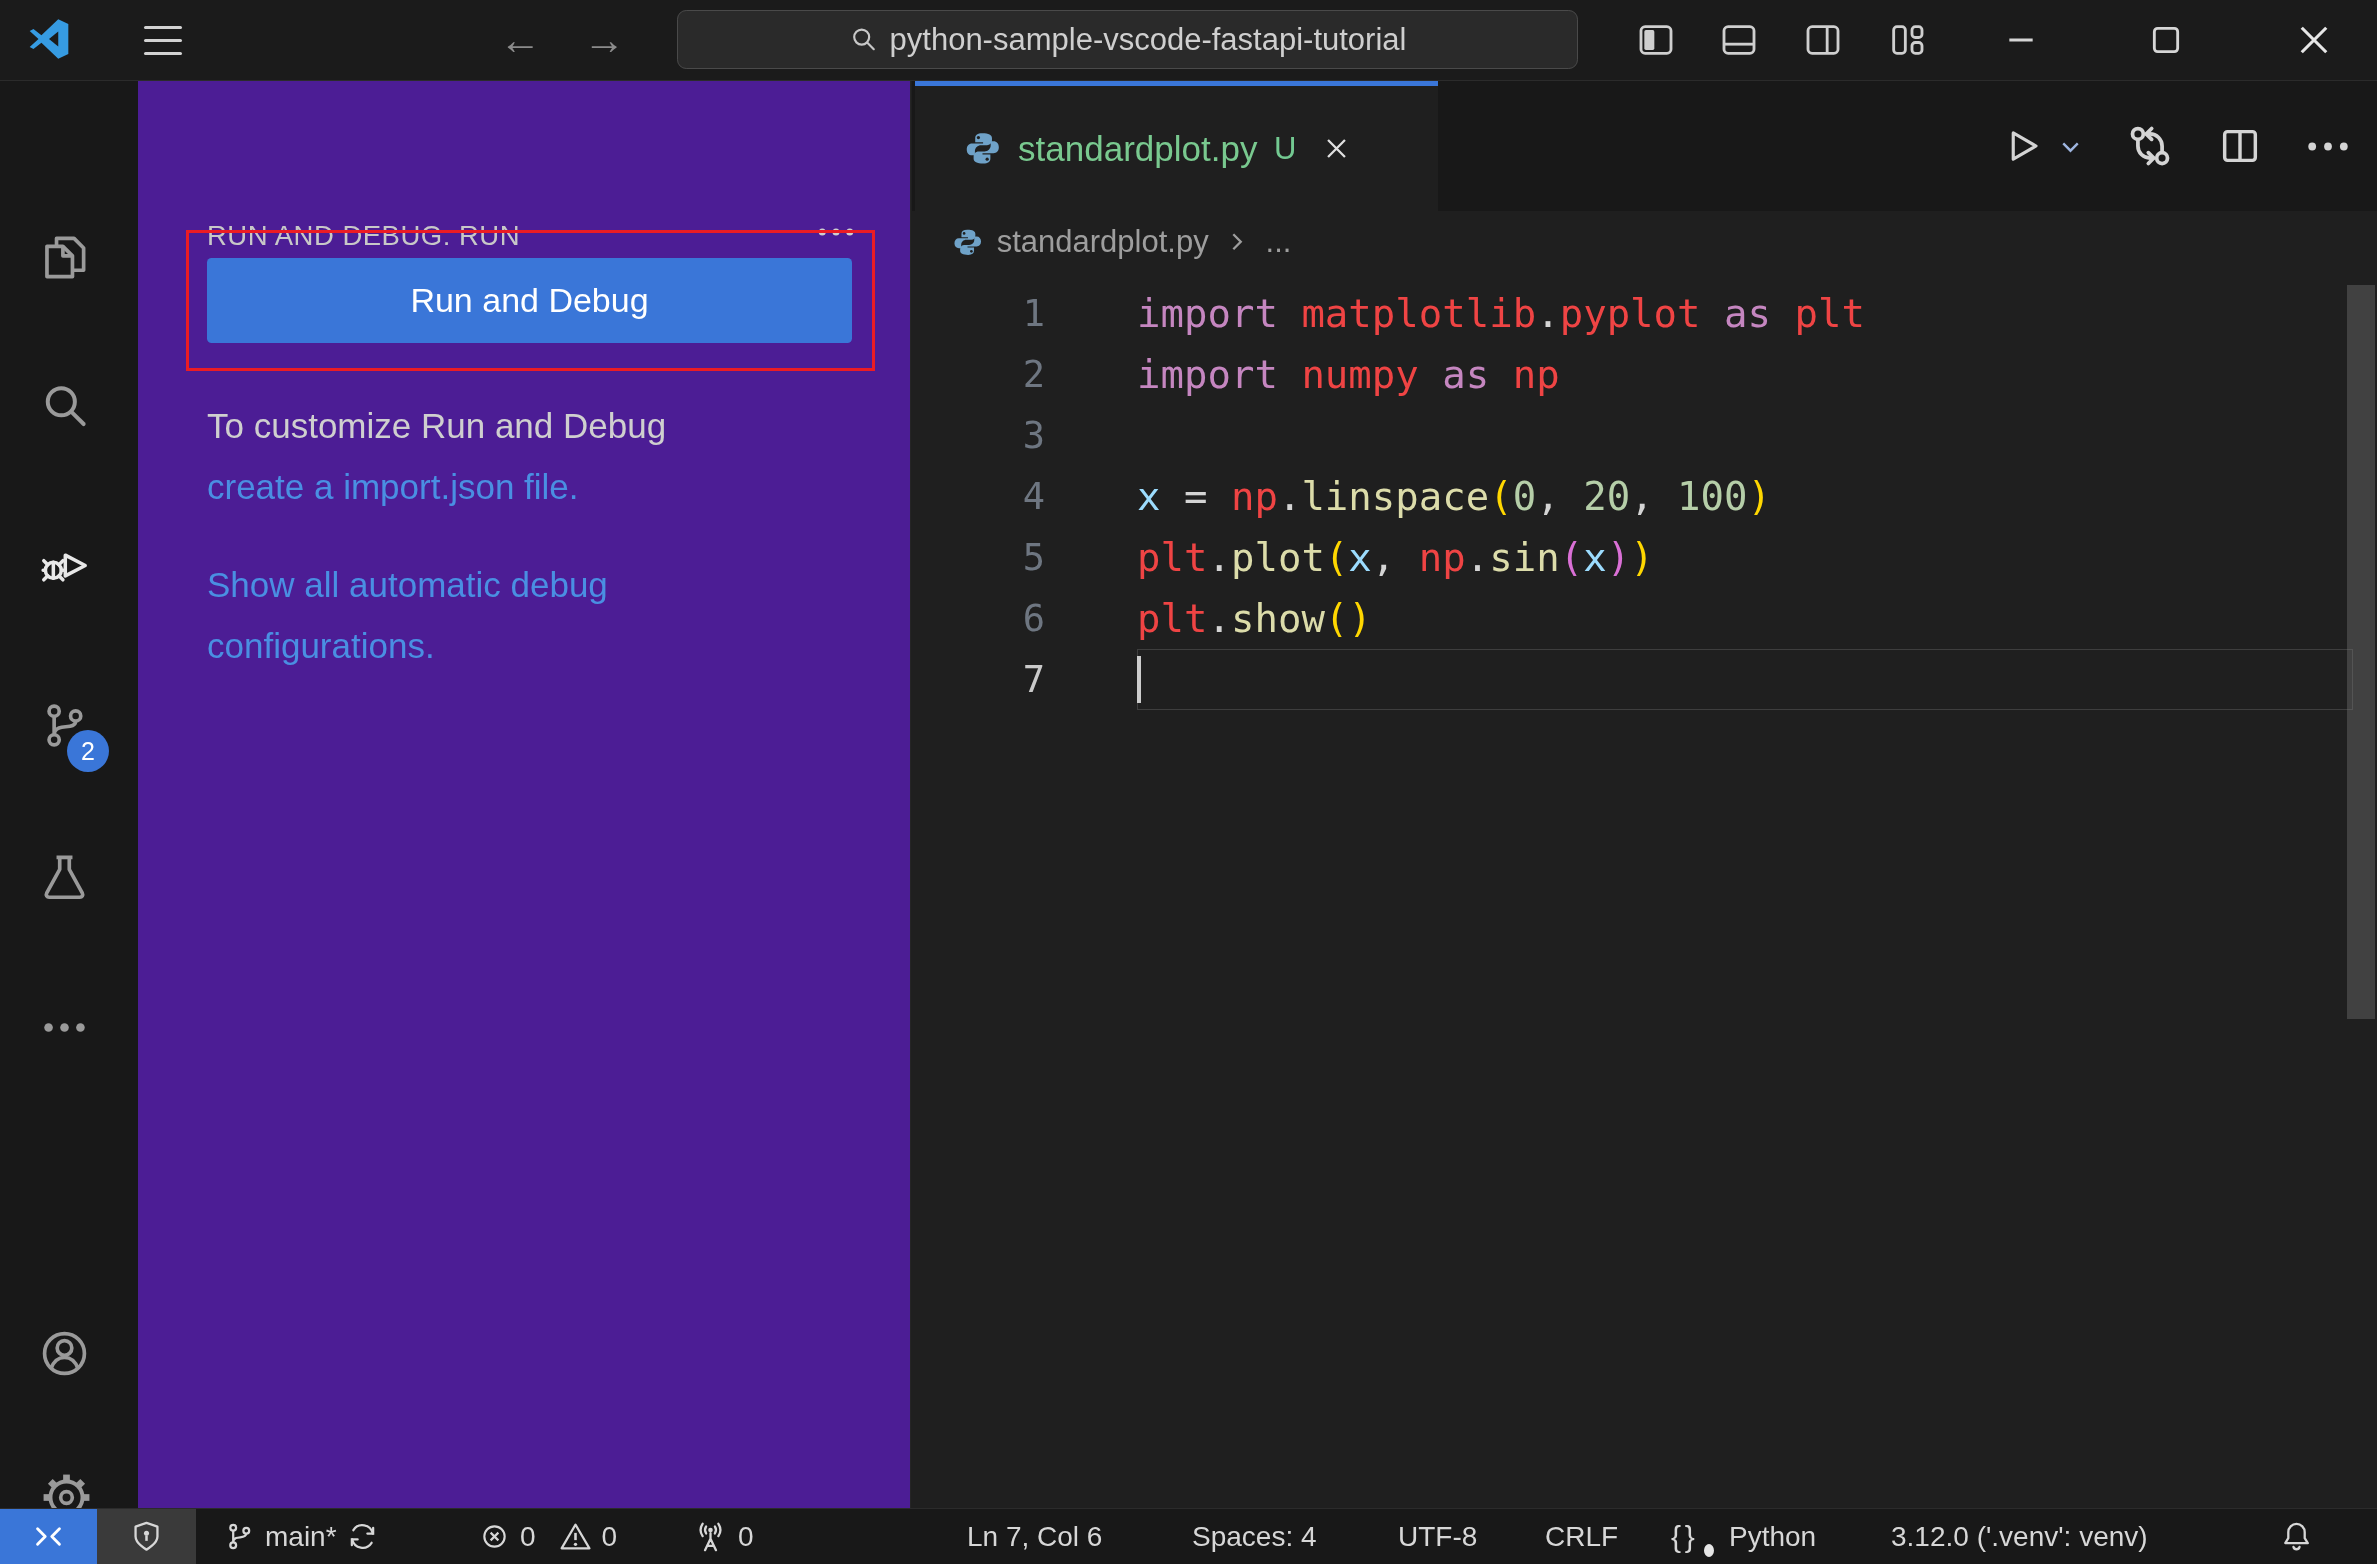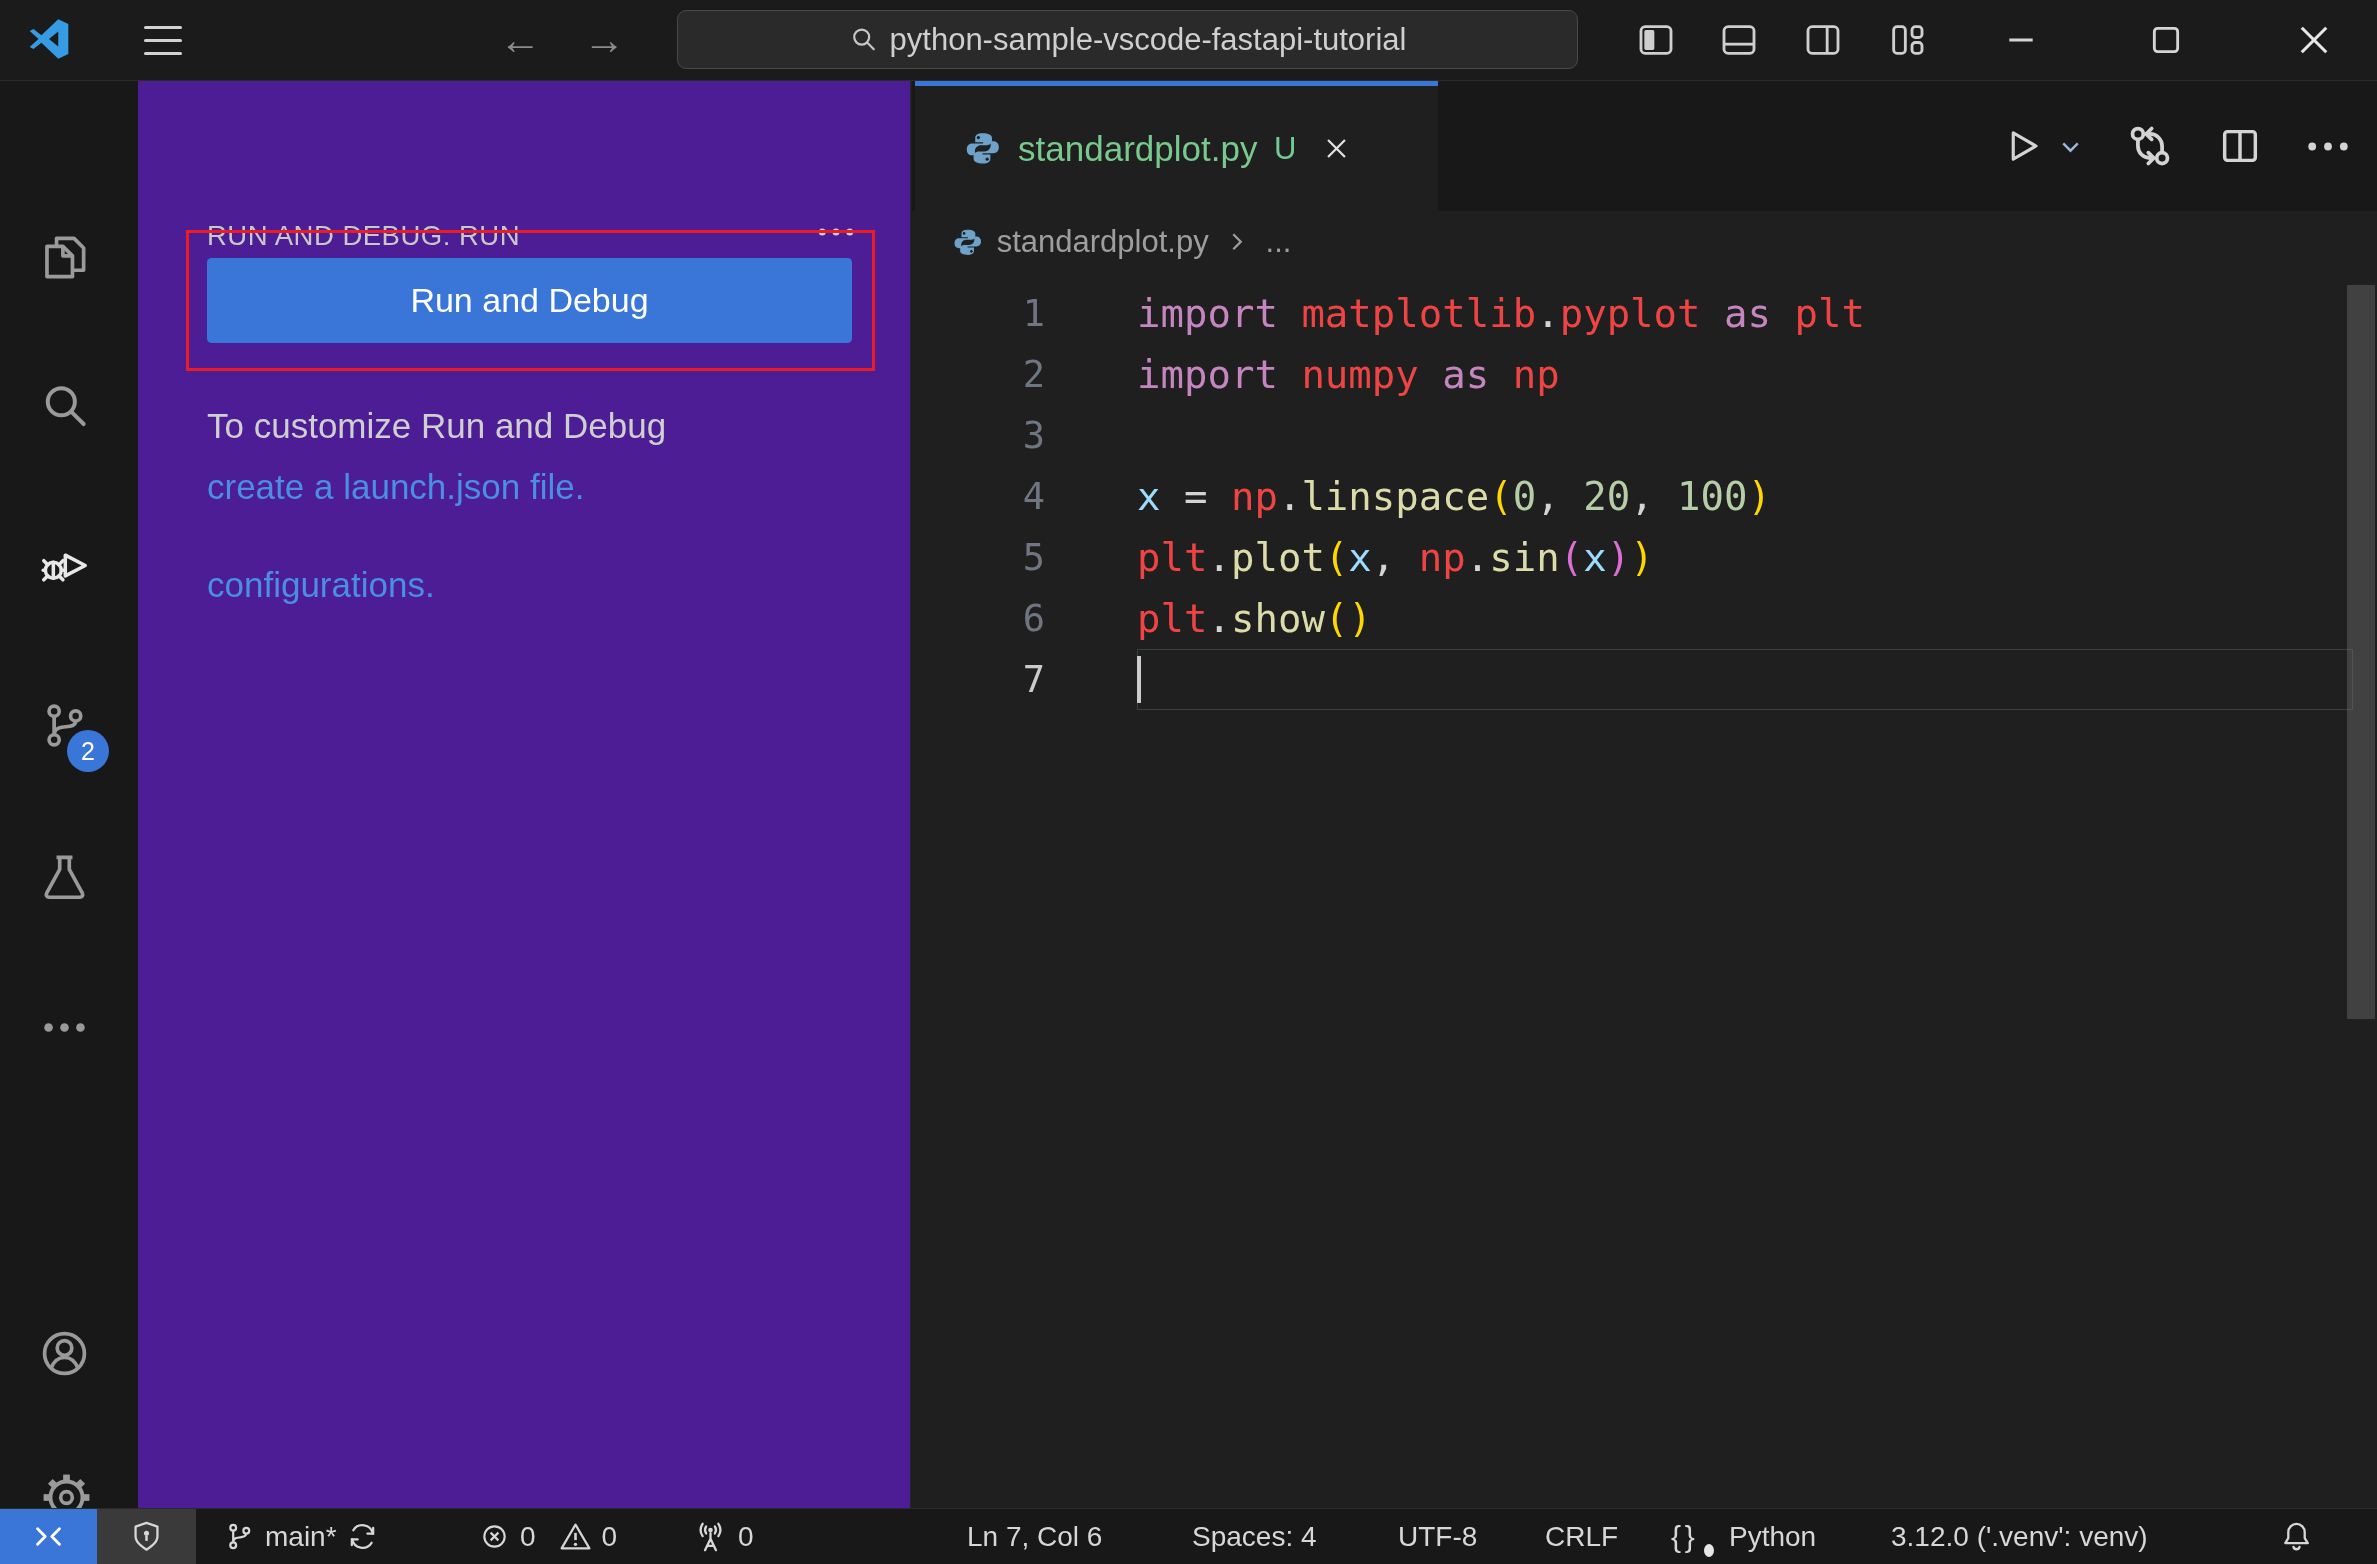"create a launch.json file." a.block { text: launch.json -> import.json }
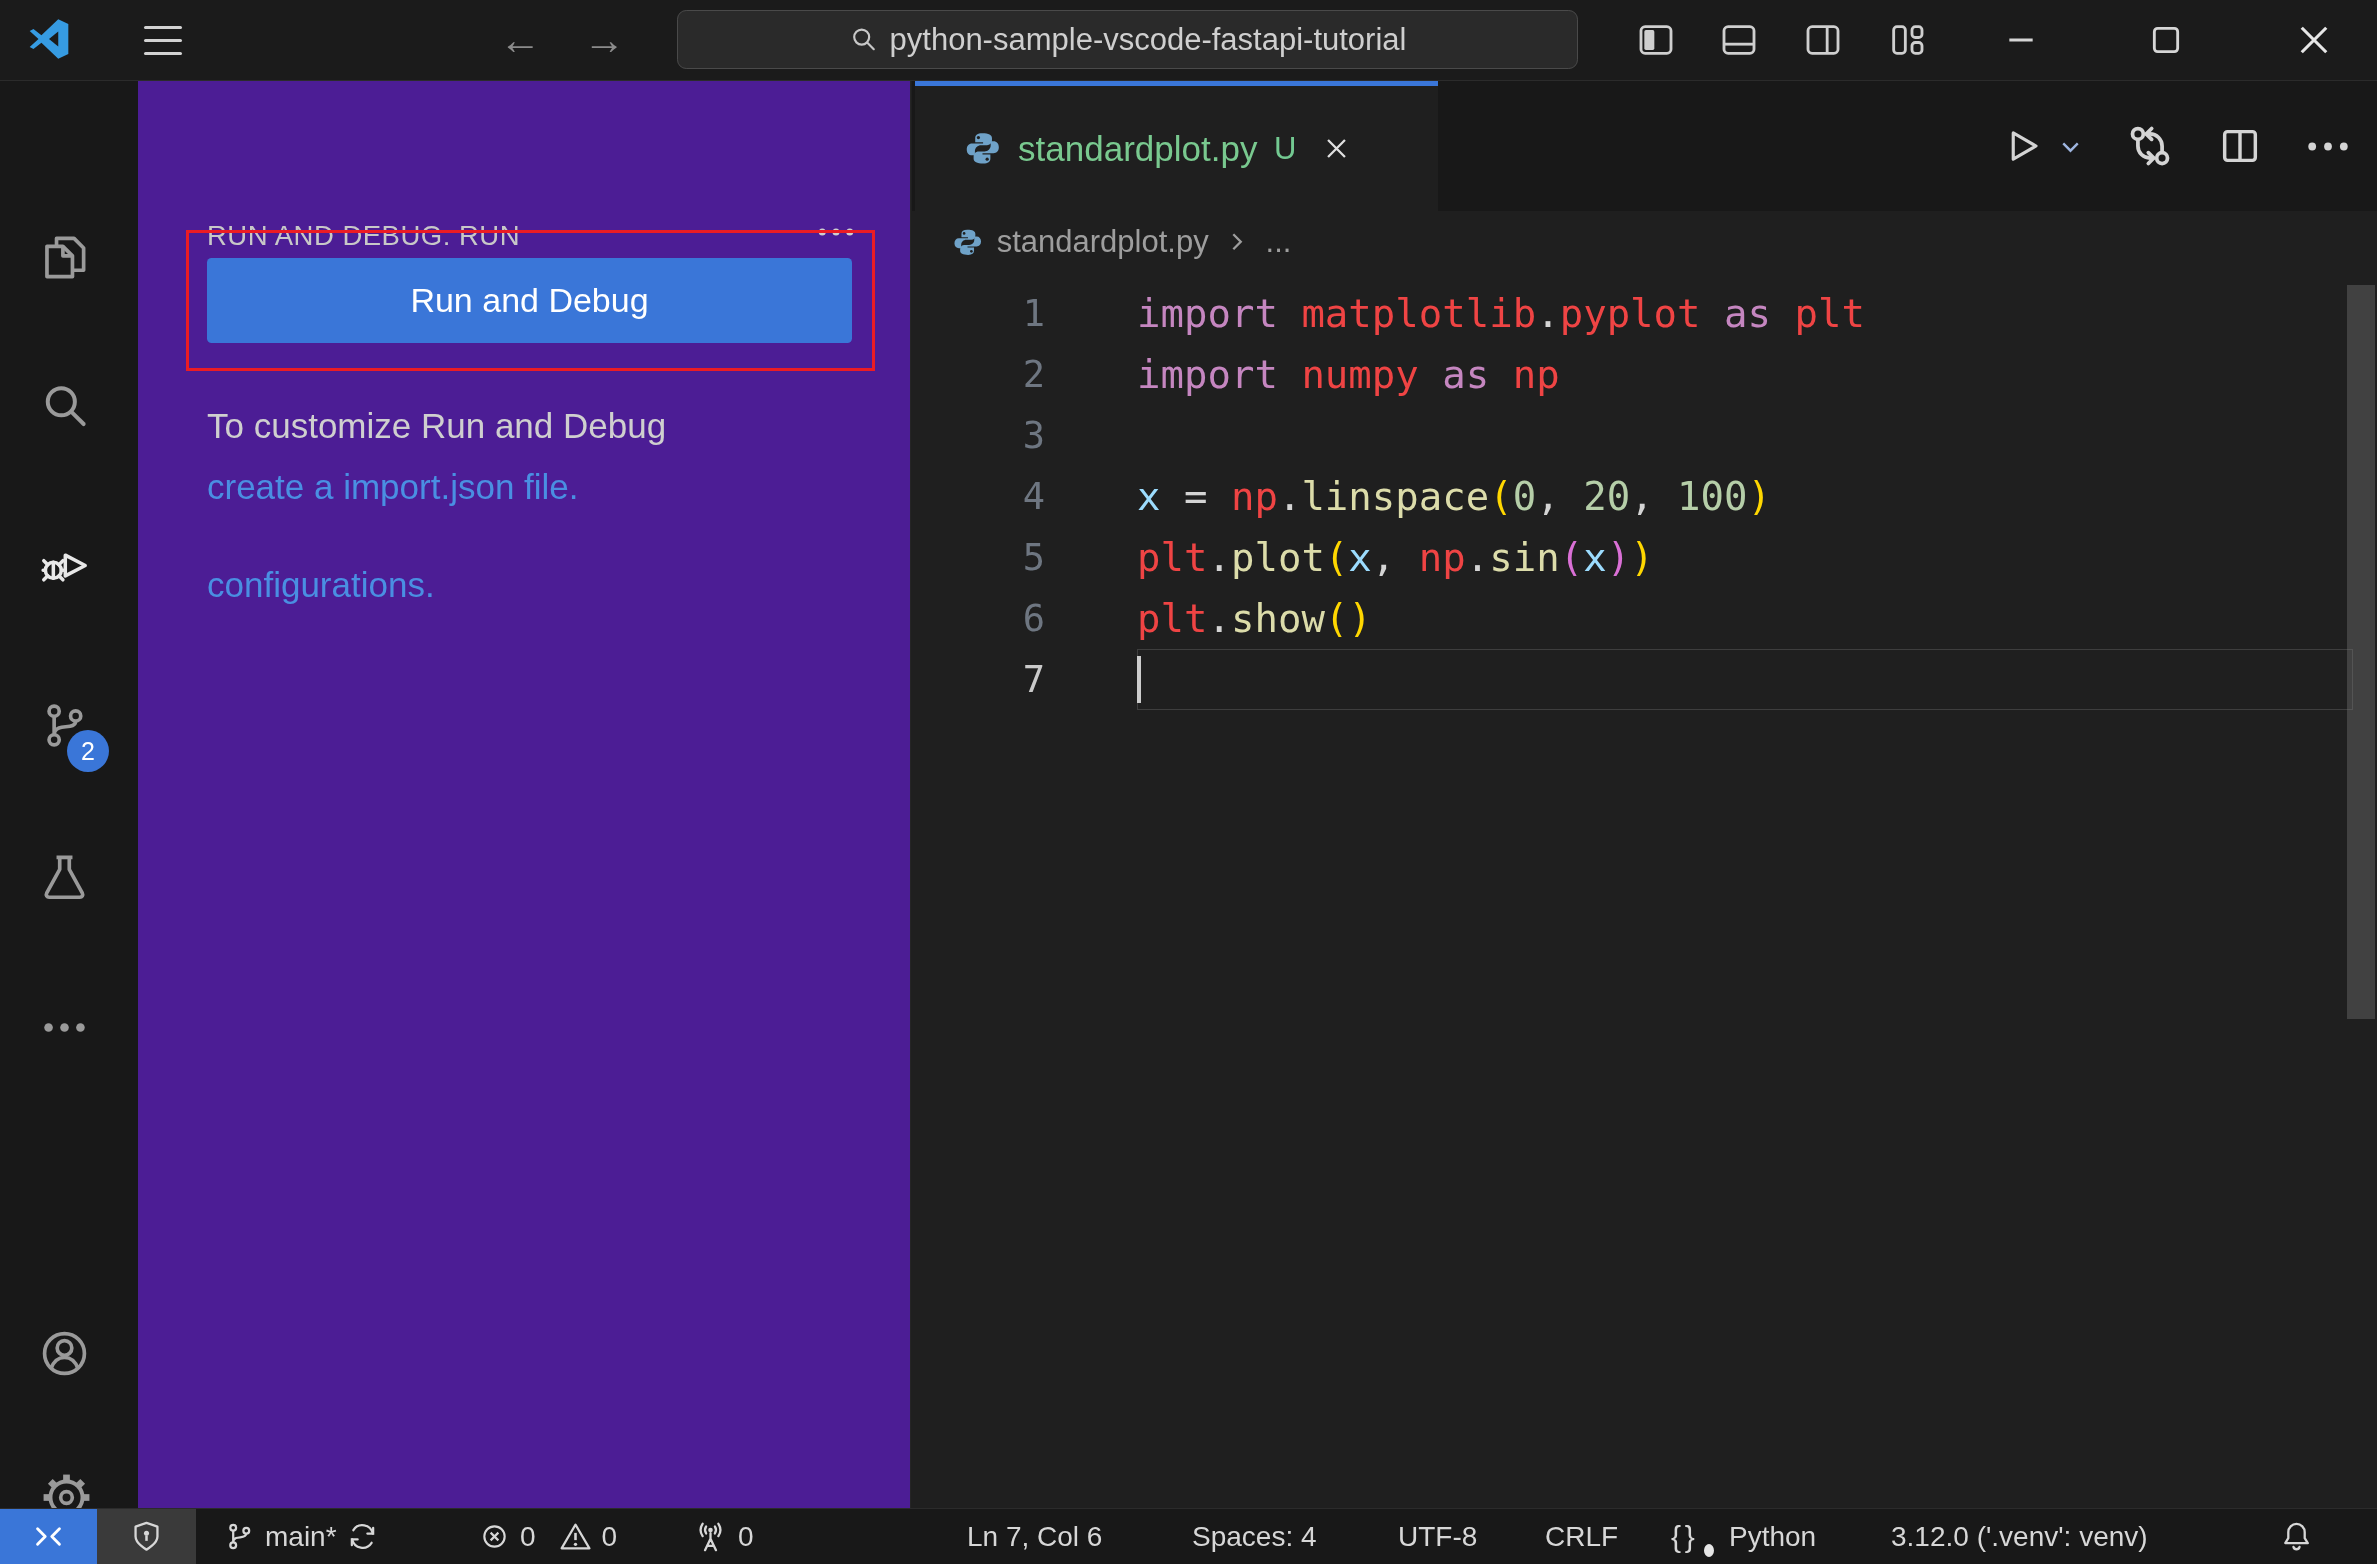"Show all automatic debug" a.block { html: none -> <a>Show all automatic debug</a> }
